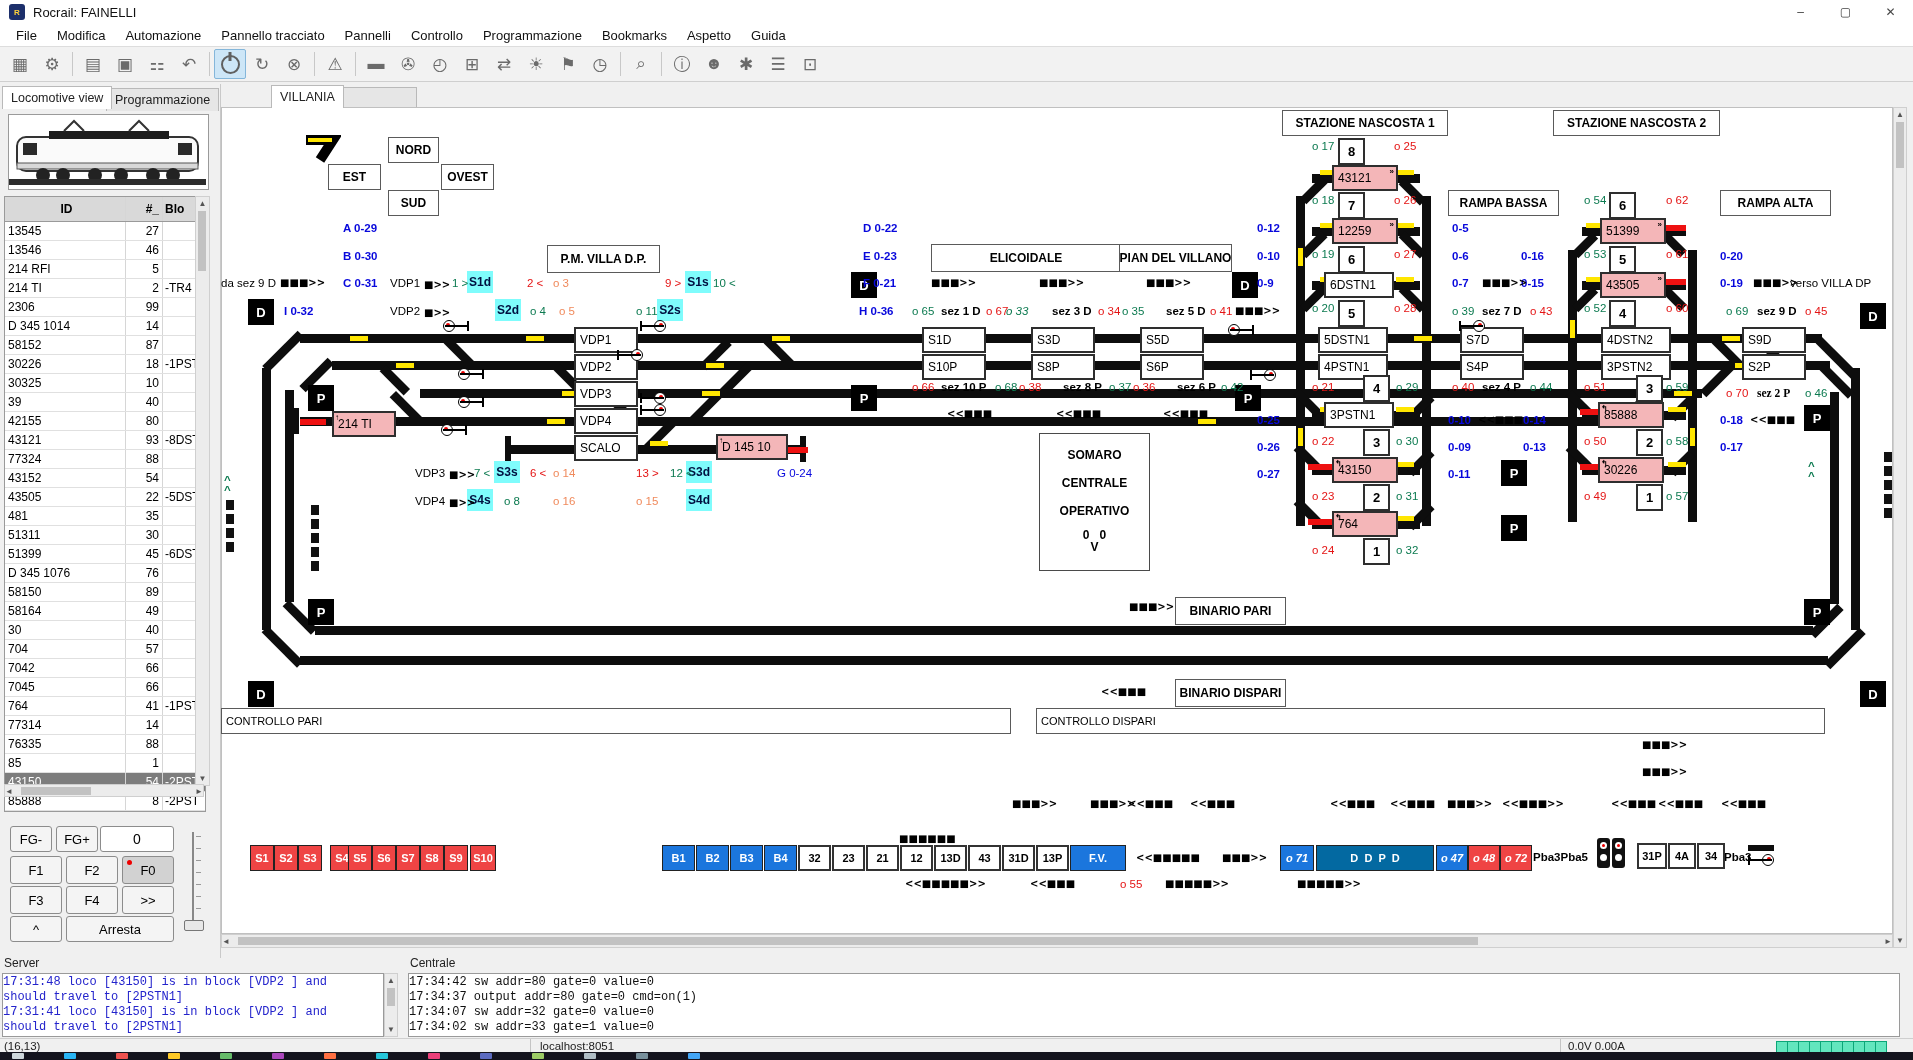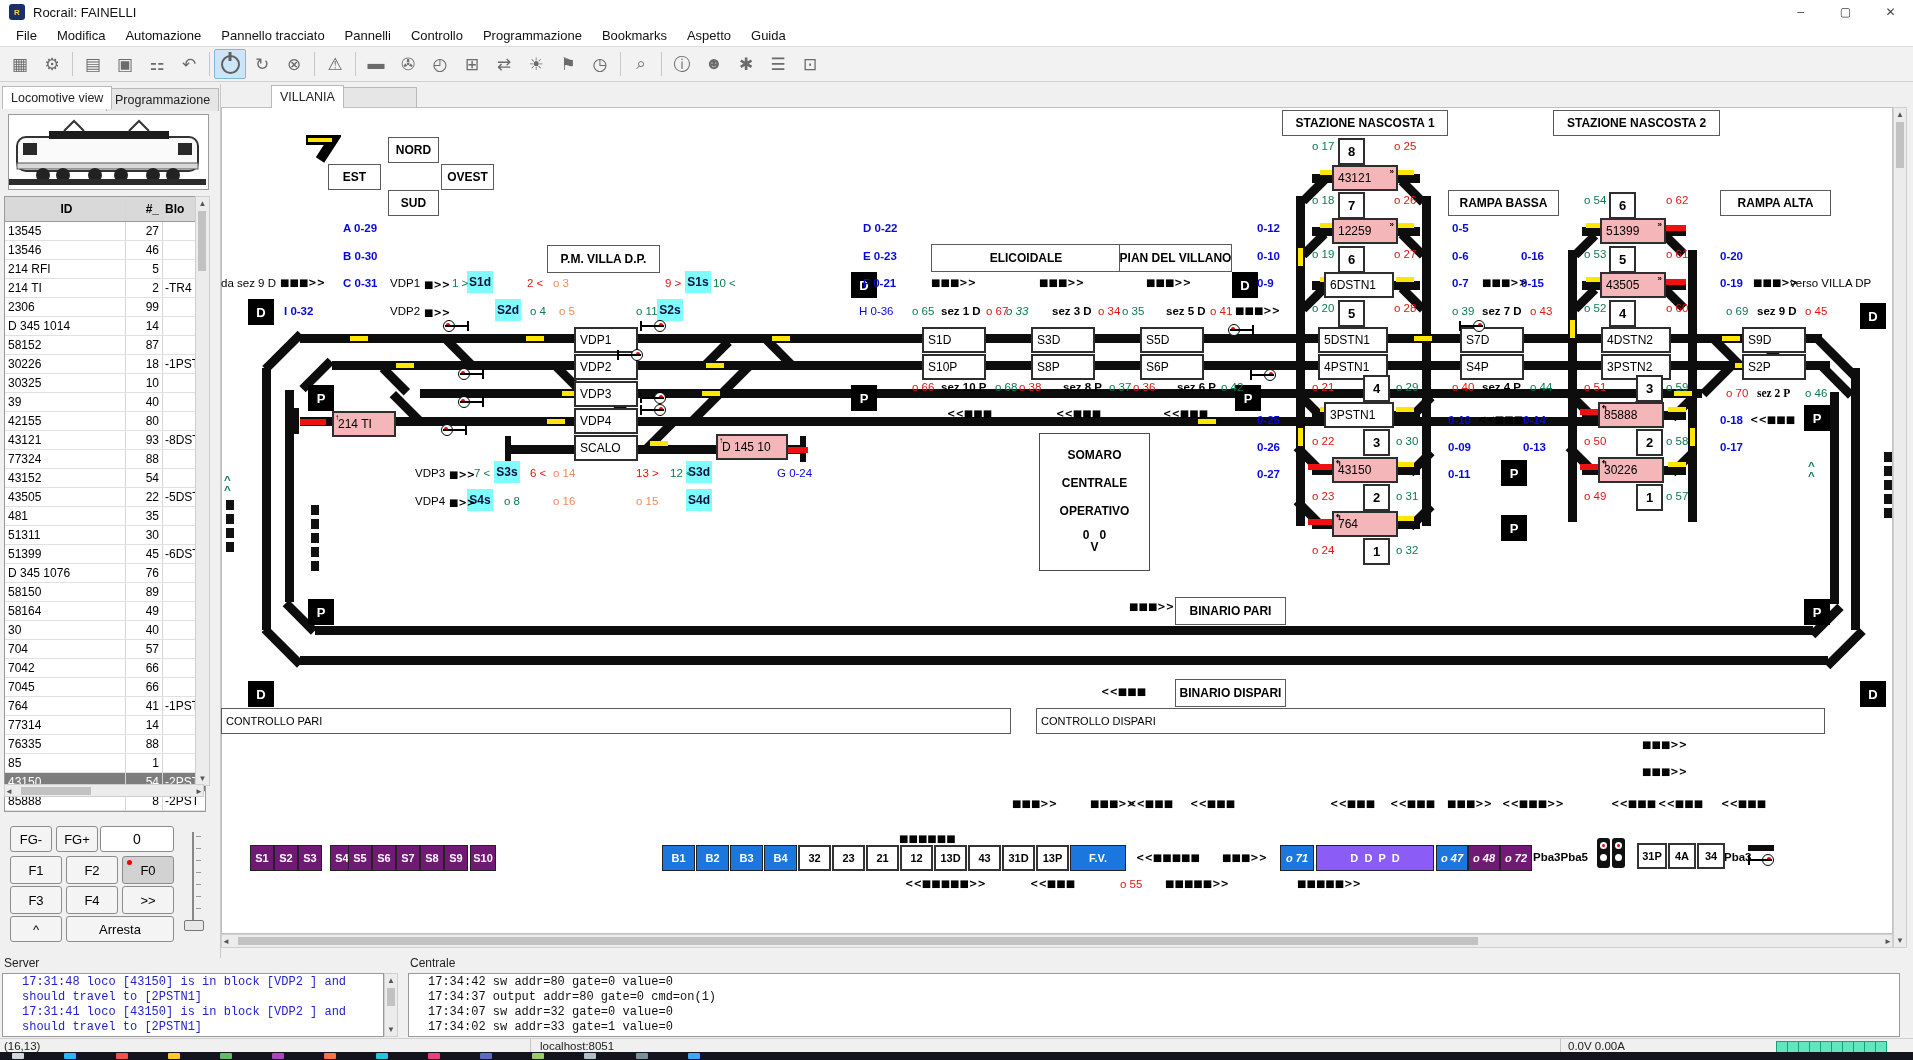"H 0-36" div.t-lb { font-weight: normal -> bold }
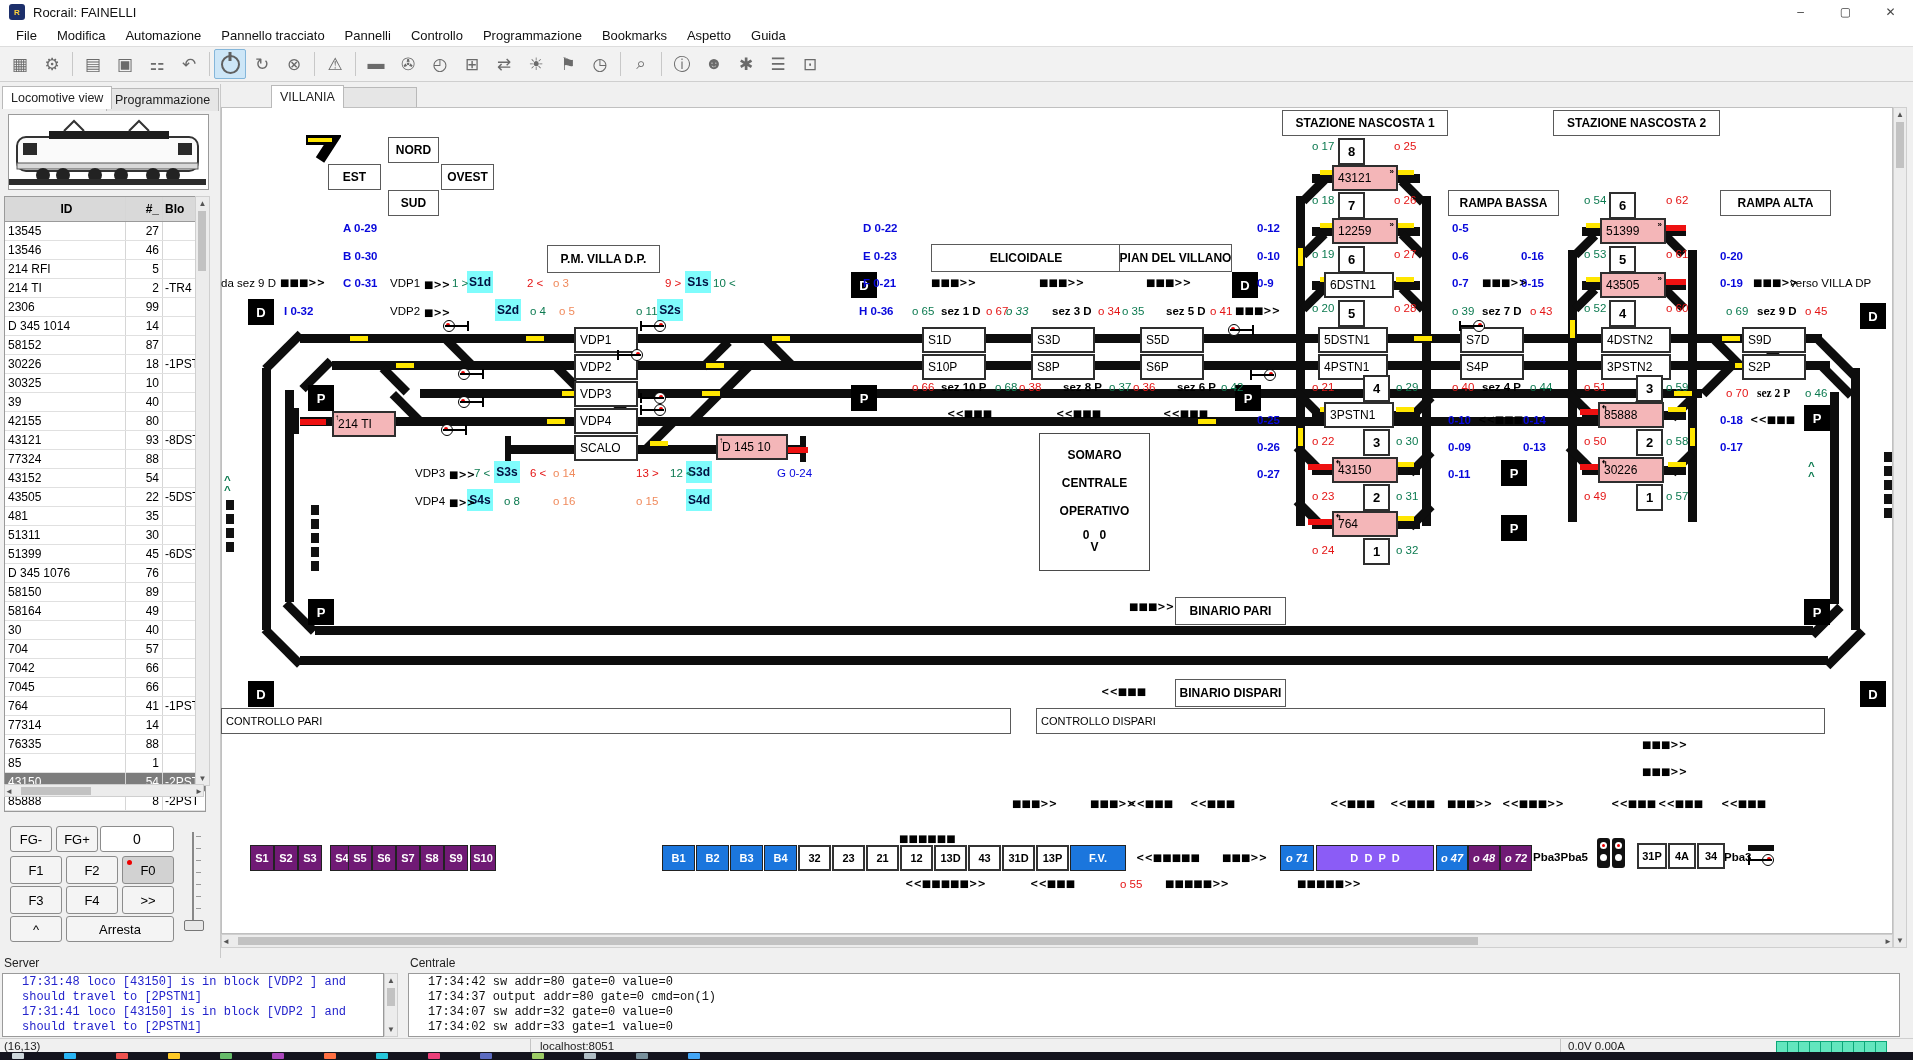"S1" .bg-r { background: #701a75 -> #ef4444 }
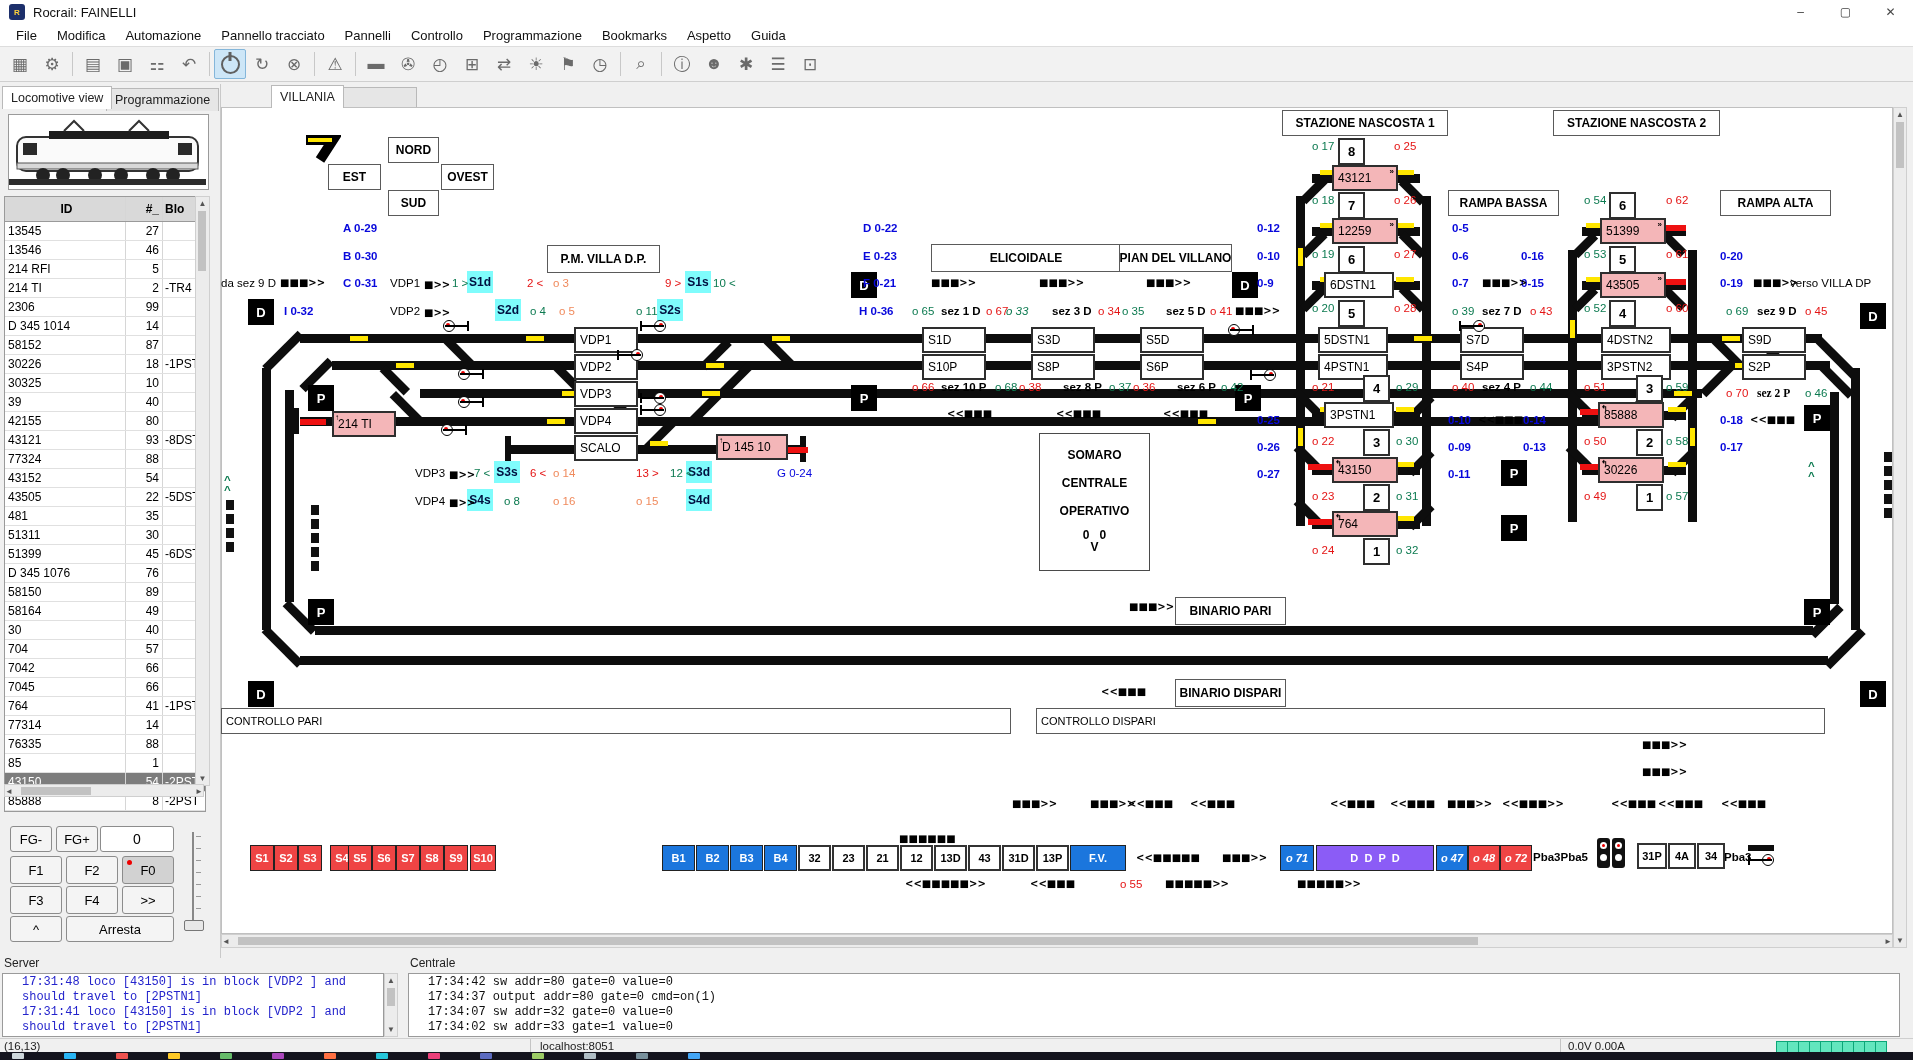"D D P D" .bg-k { background: #8b5cf6 -> #0369a1 }
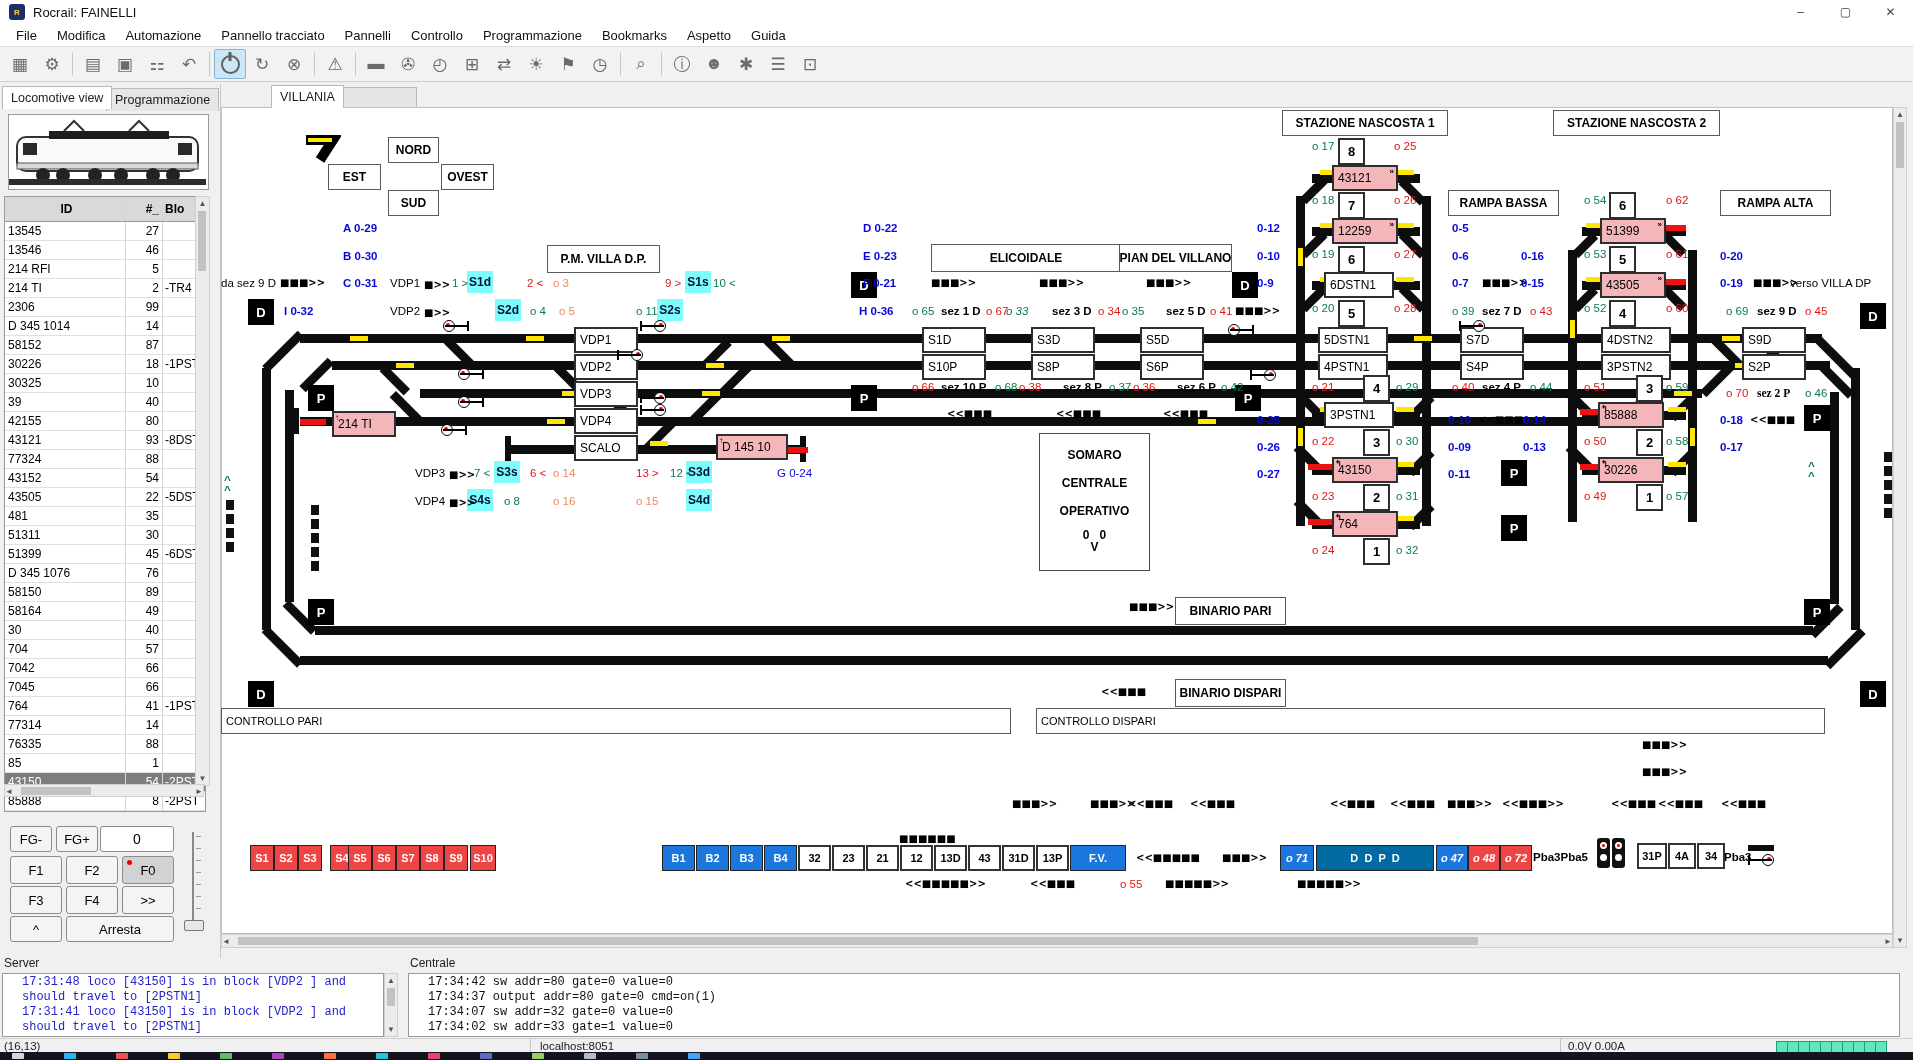"17:31:48 loco [43150] is in" .logbox { padding: 1px 19px -> 1px 0 }
